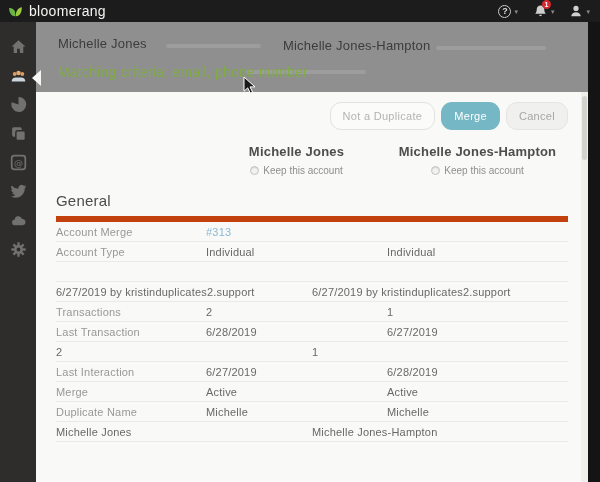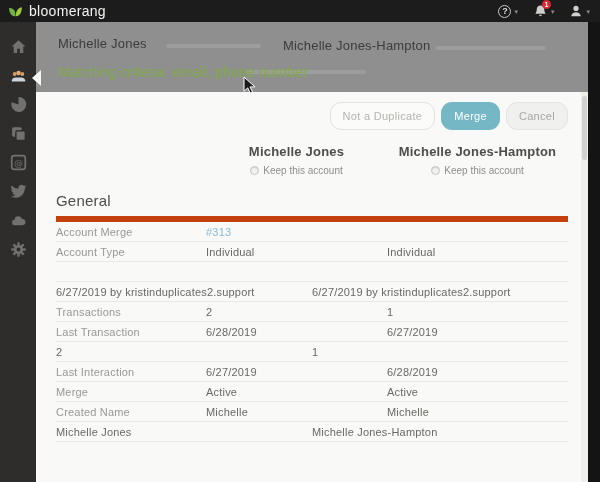"Created Name" div.crow-label { text: Created -> Duplicate }
